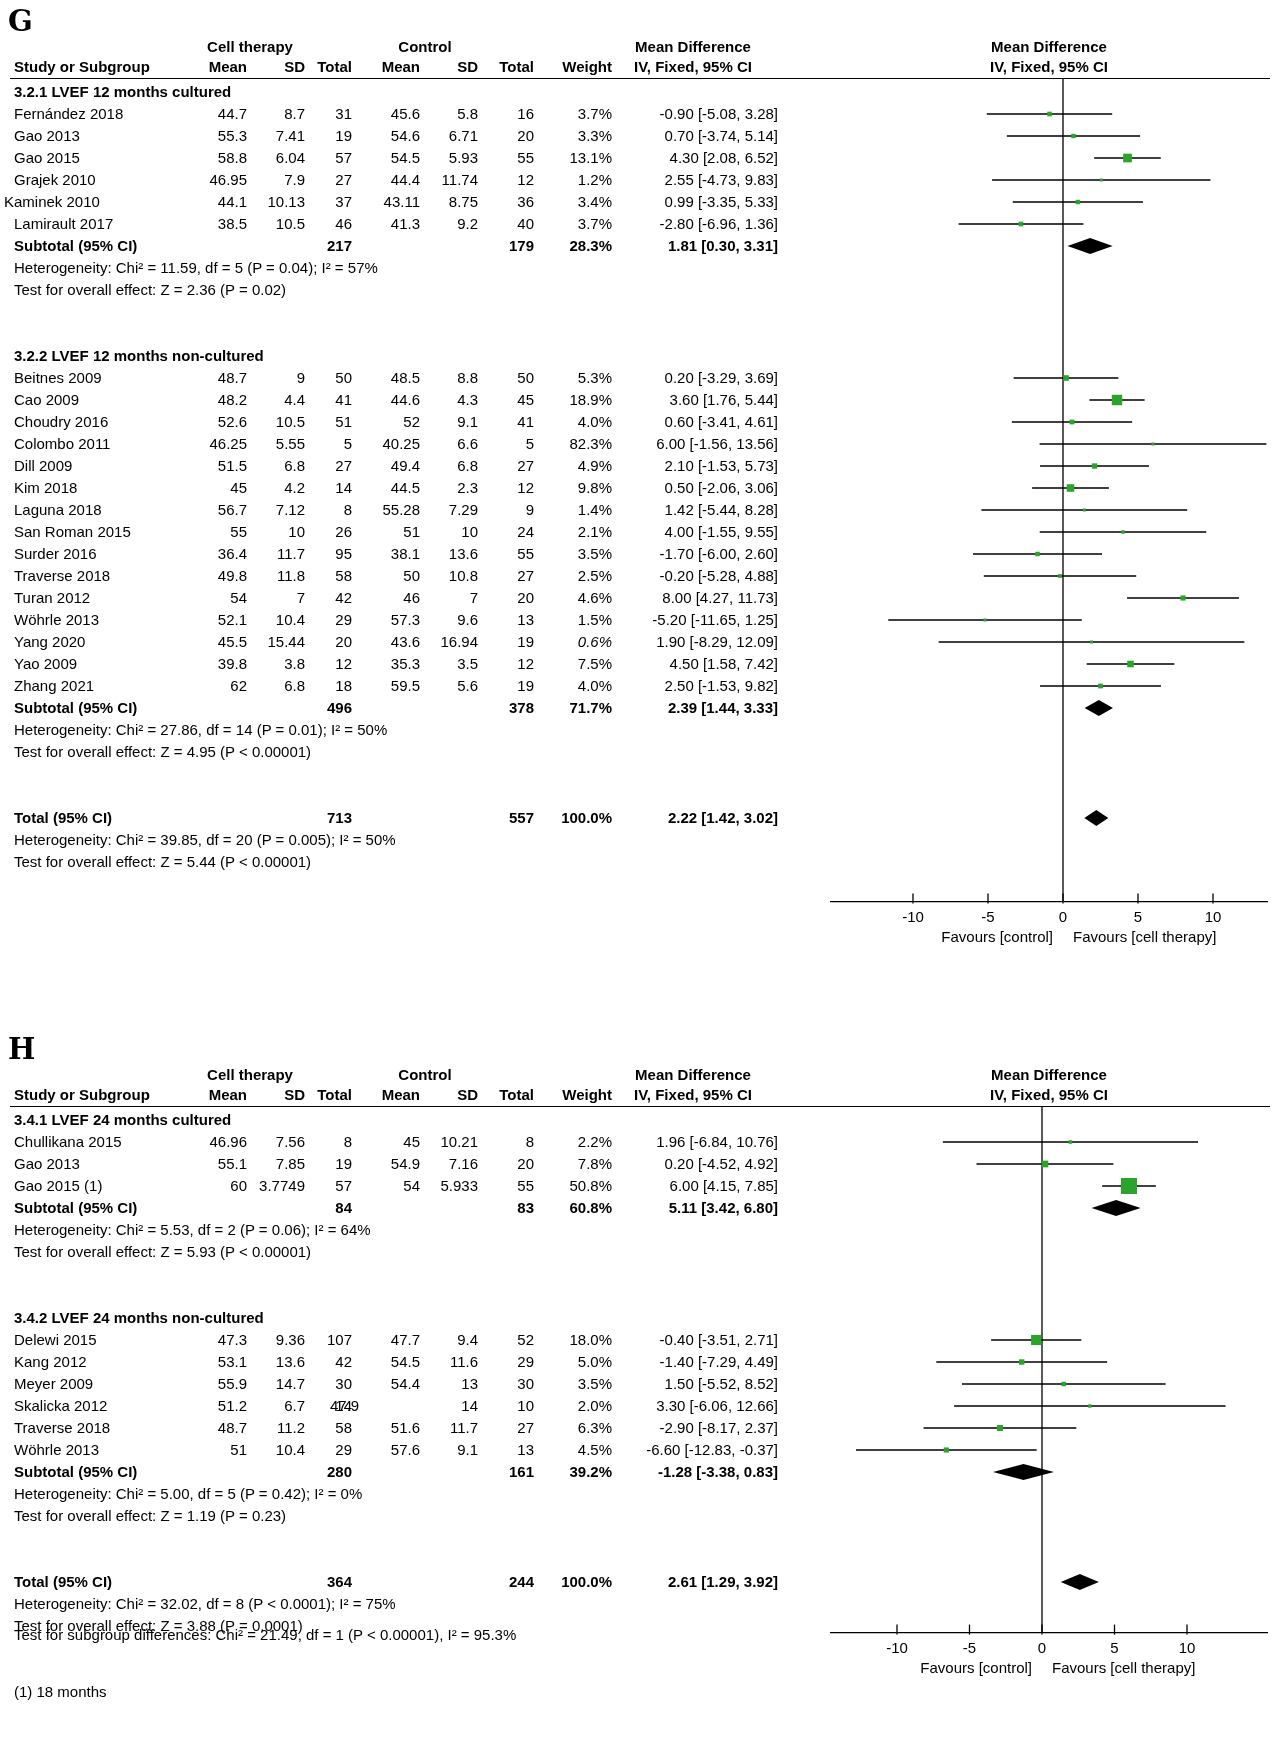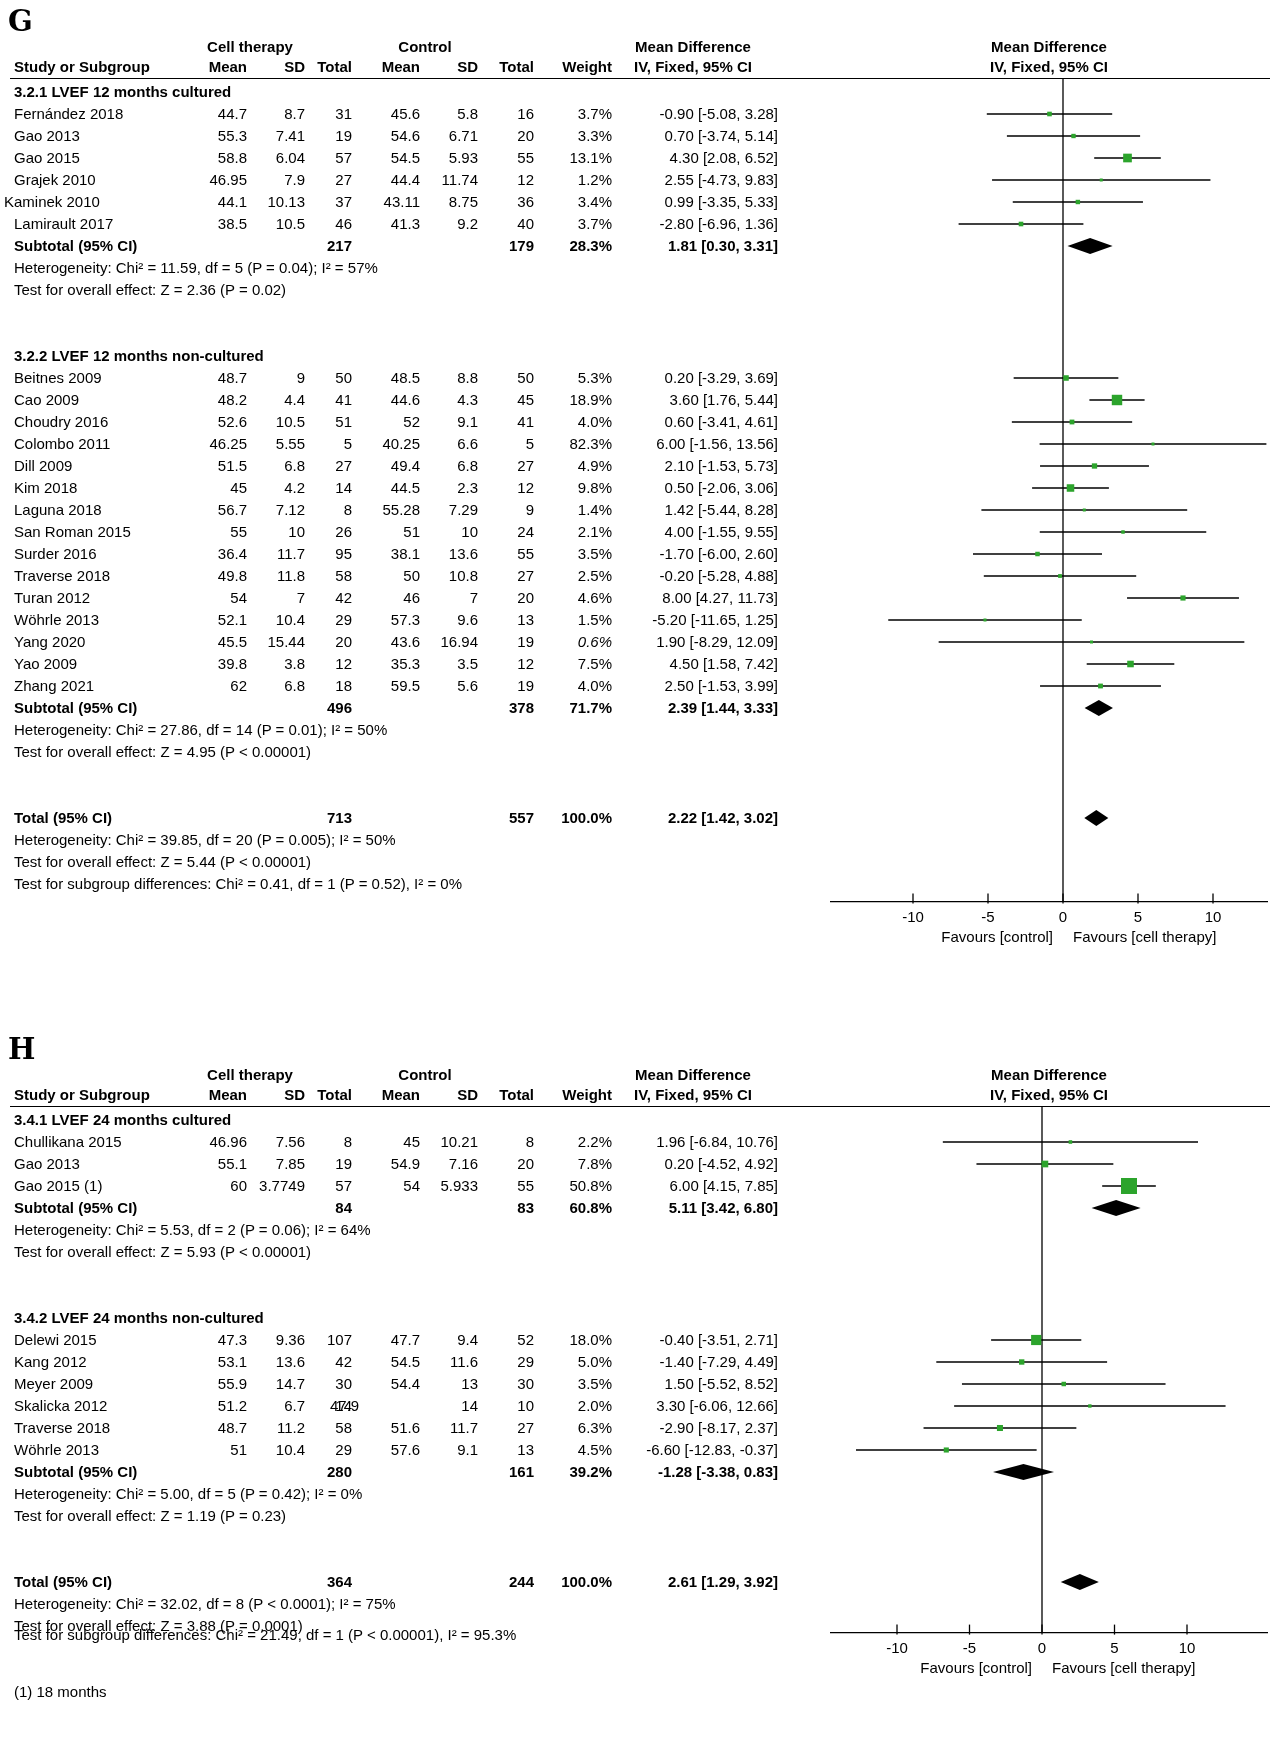"2.50 [-1.53, 3.99]" span { text: 3.99 -> 9.82 }
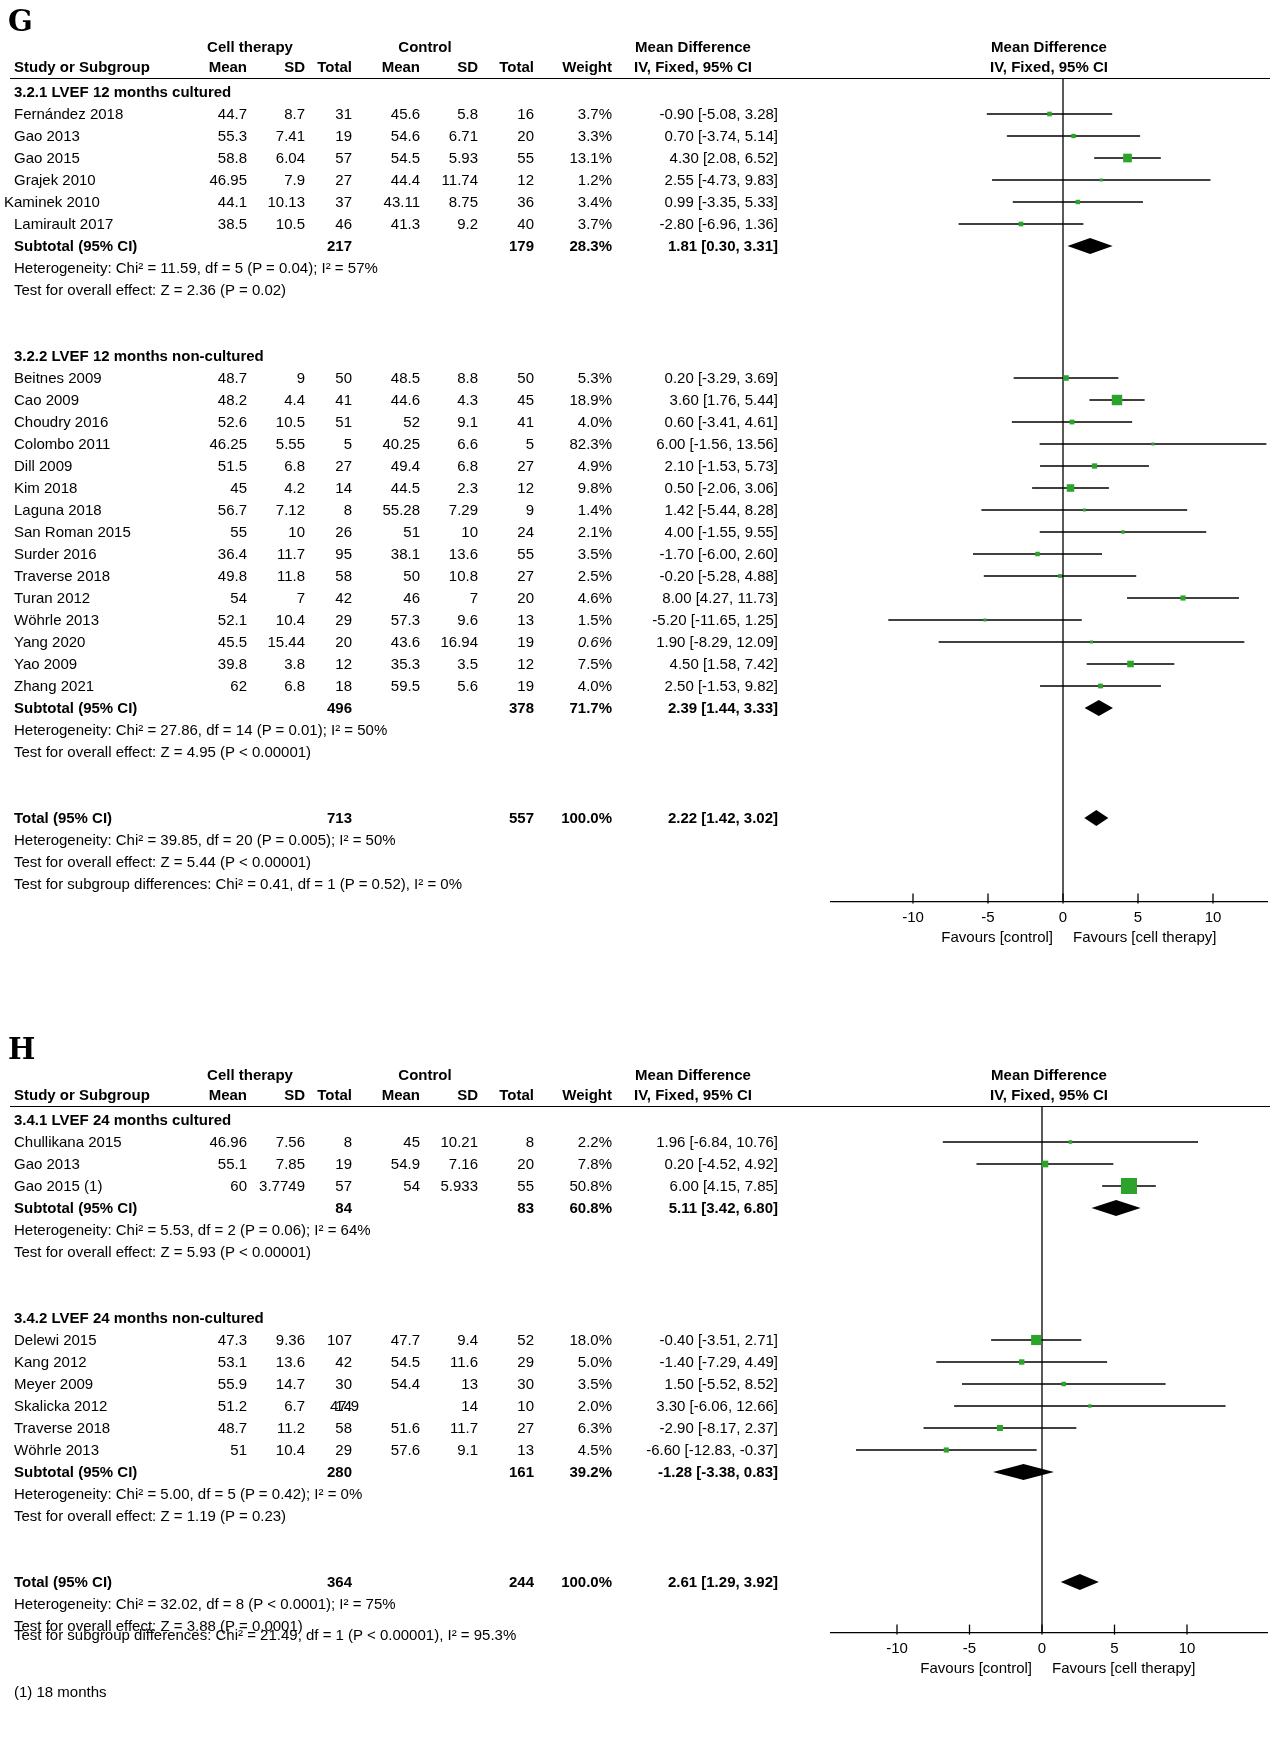"Test for subgroup differences: Chi² = 0.41," div.line { html: <div> <span>Test for subgroup differences: Chi² = 0.41, df = 1 (P = 0.52), I² = 0%</span> </div> -> none }
